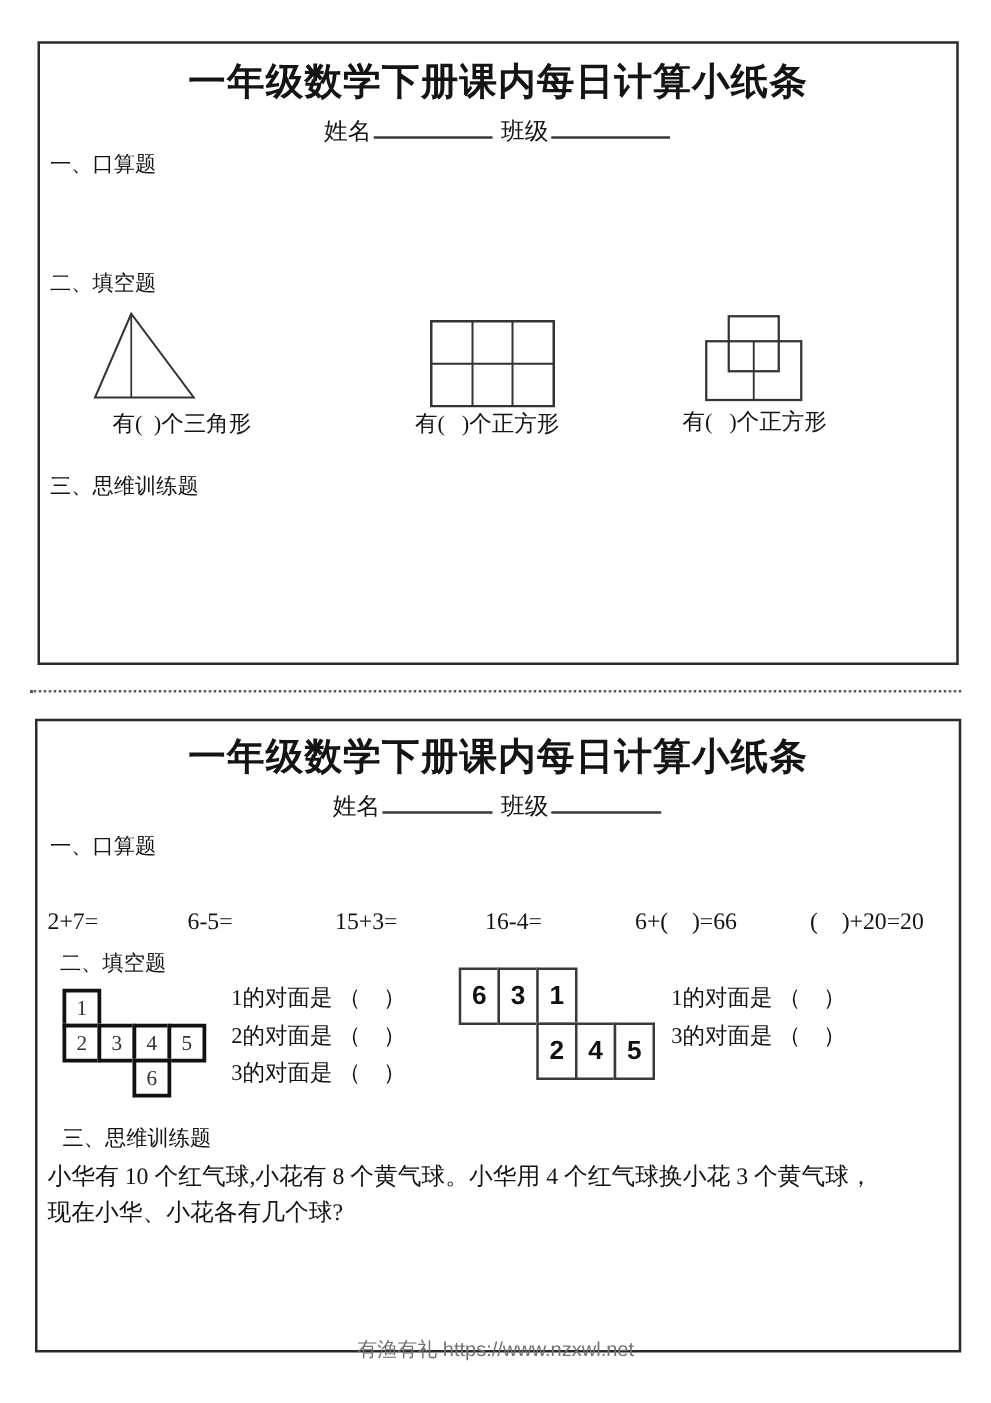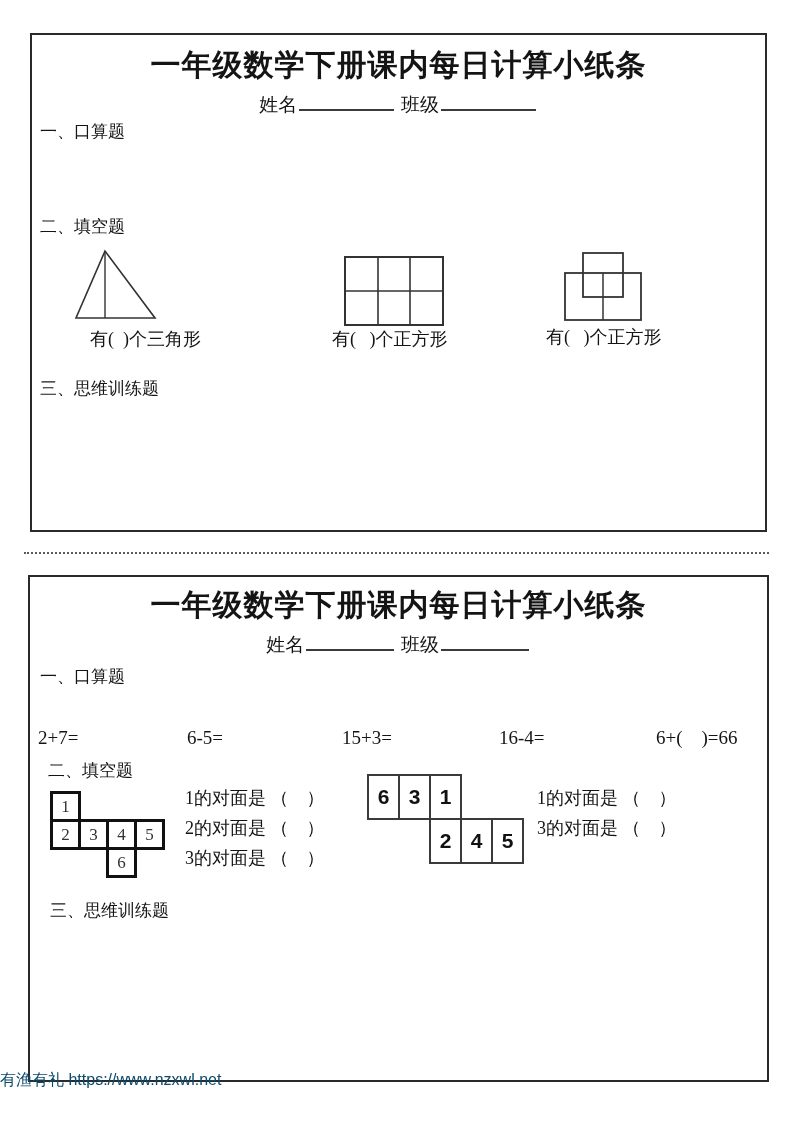"2+7=" div.calcrow { gap: 37px -> none }
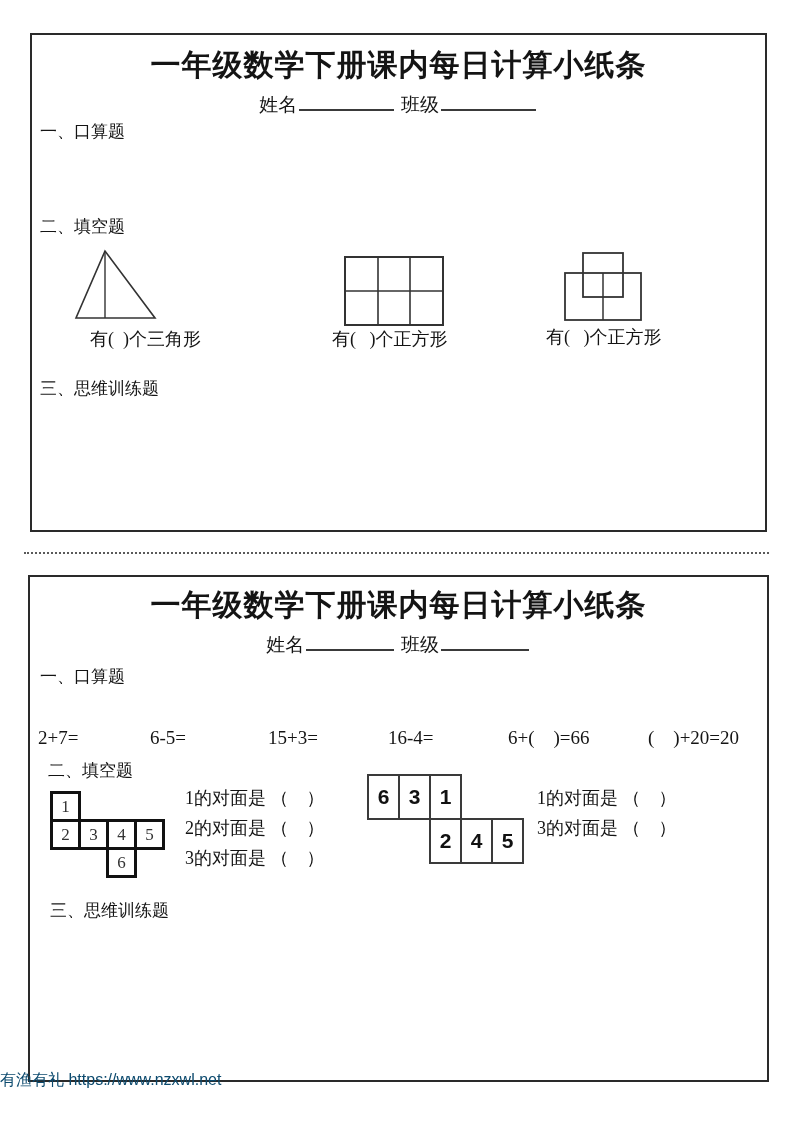"小华有 10 个红气球,小花有 8 个黄气球。小华用" div.para { html: none -> <div><span>小华有 10 个红气球,小花有 8 个黄气球。小华用 4 个红气球换小花 3 个黄气球，</span><br><span>现在小华、小花各有几个球?</span></div> }
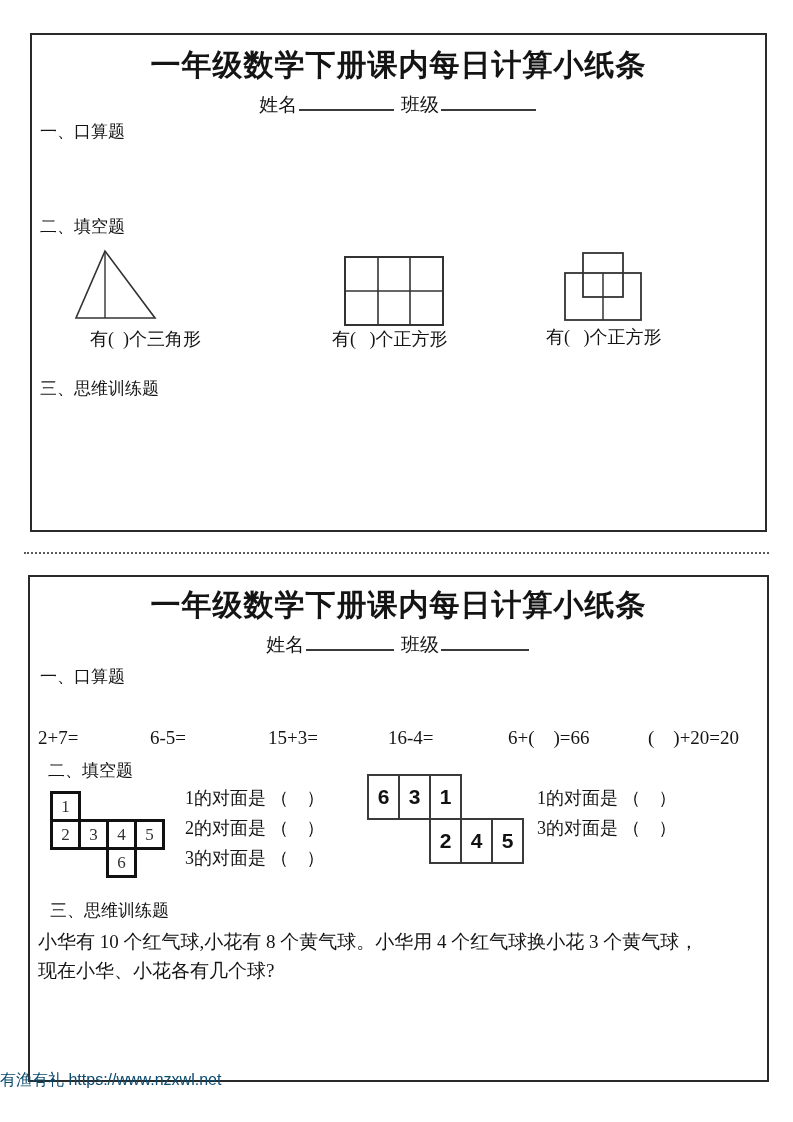"有渔有礼 https://www.nzxwl.net" .footer { color: #0c4a6e -> #737373; text-align: none -> center }
